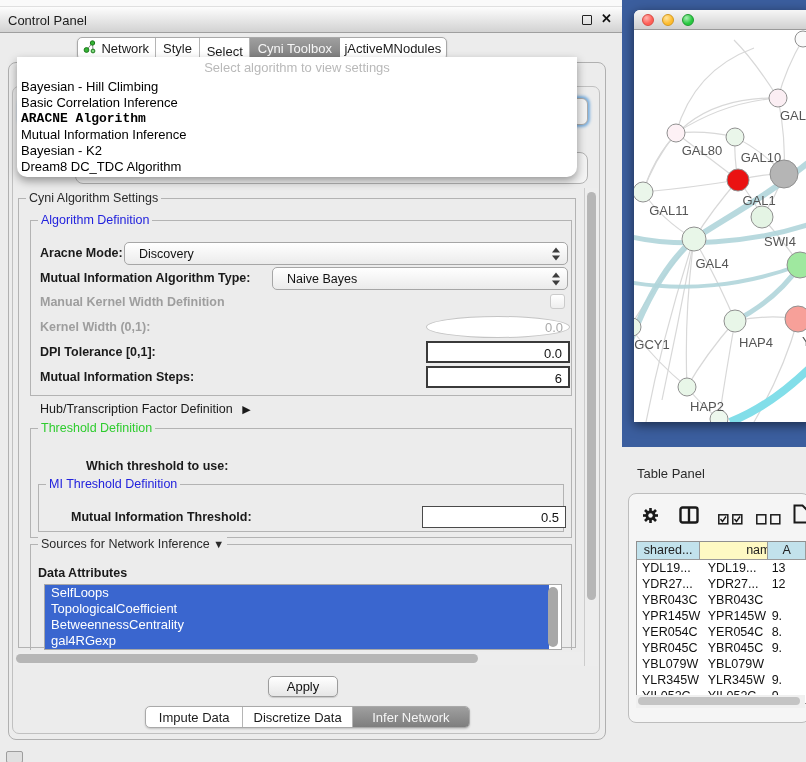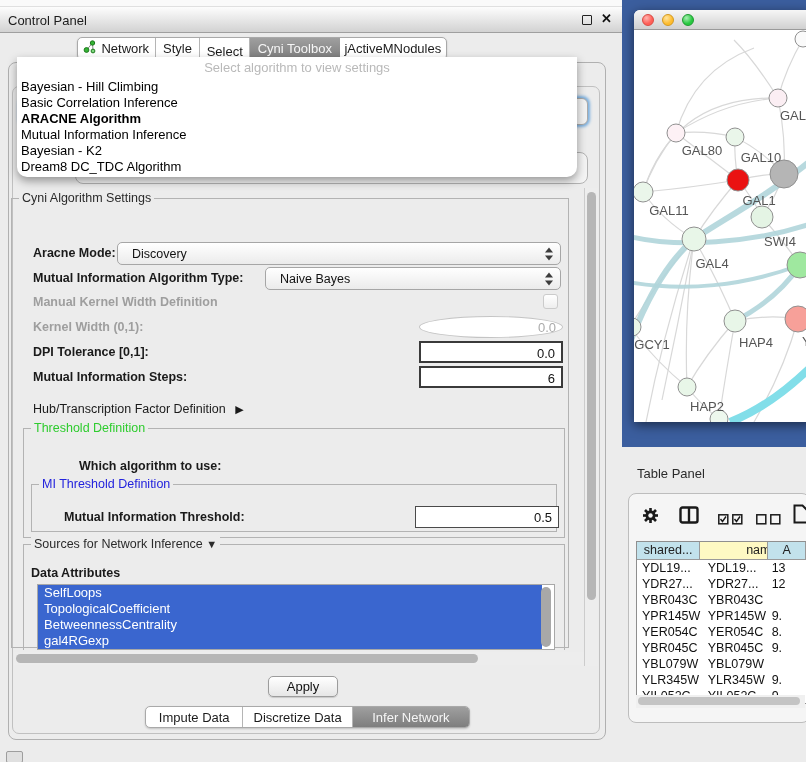"ARACNE Algorithm" .popup .item.sel { font-family: none -> Liberation Mono, monospace }
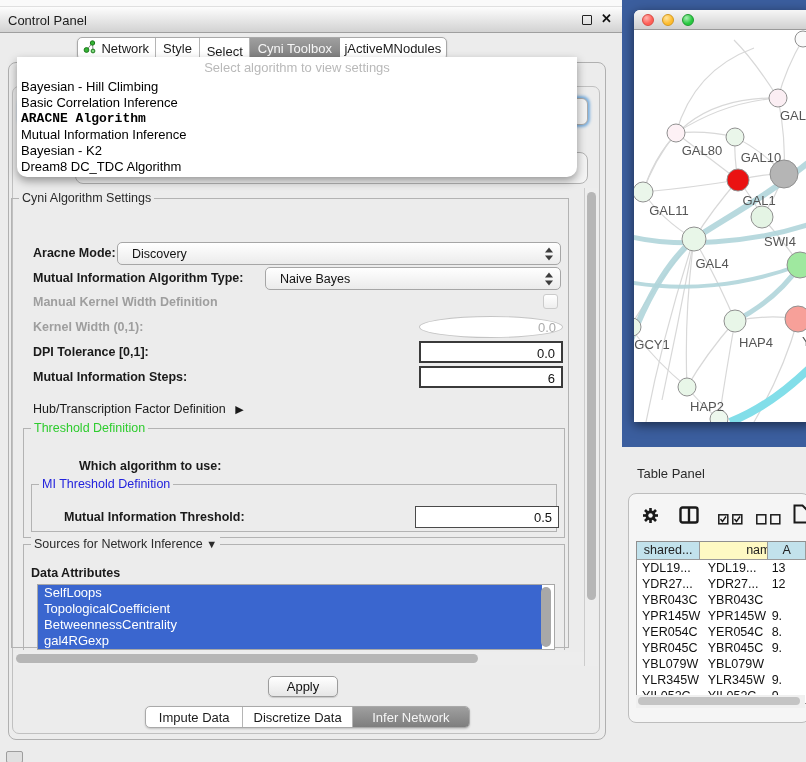"Cyni Algorithm Settings" .scroll-region { left: 9px -> 16px }
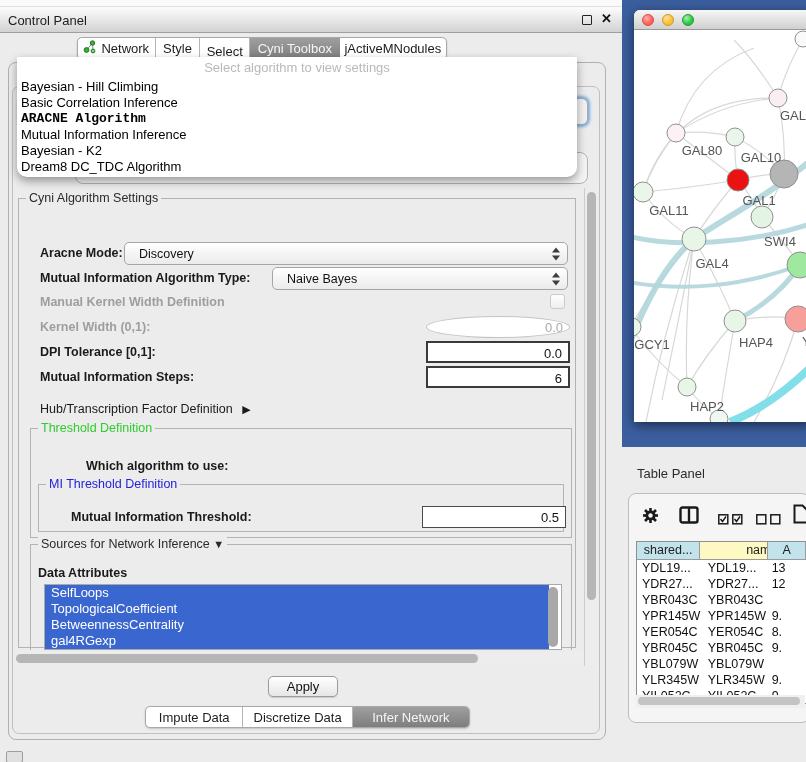"Algorithm Definition" div.group { html: none -> <div> <span>Algorithm Definition</span> </div> }
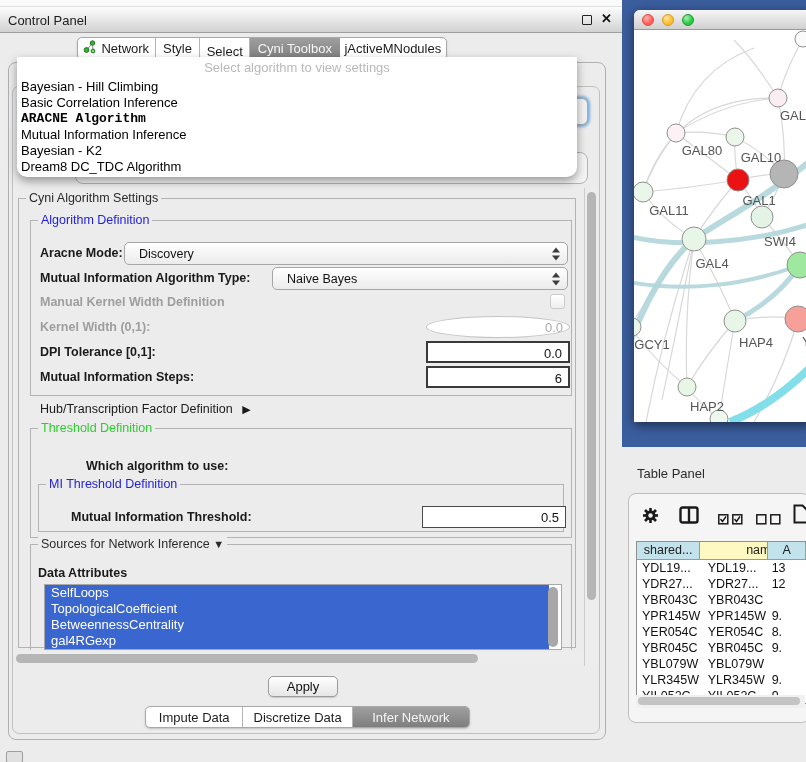"Which algorithm to use:" div.flabel { text: algorithm -> threshold }
